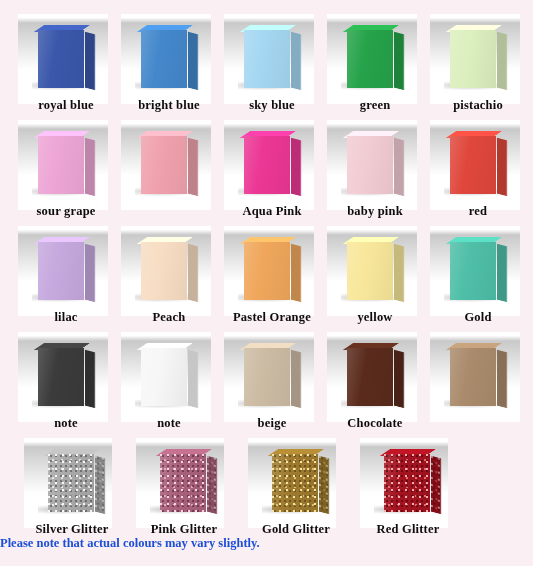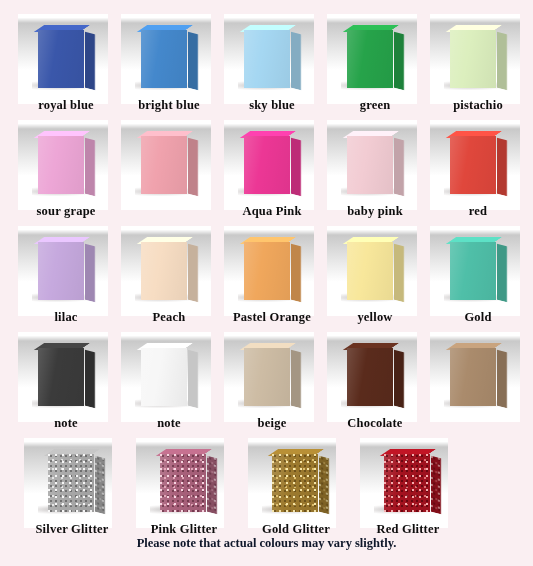"Please note that actual colours" .footer { color: #0f172a -> #1d4ed8; text-align: center -> left }
